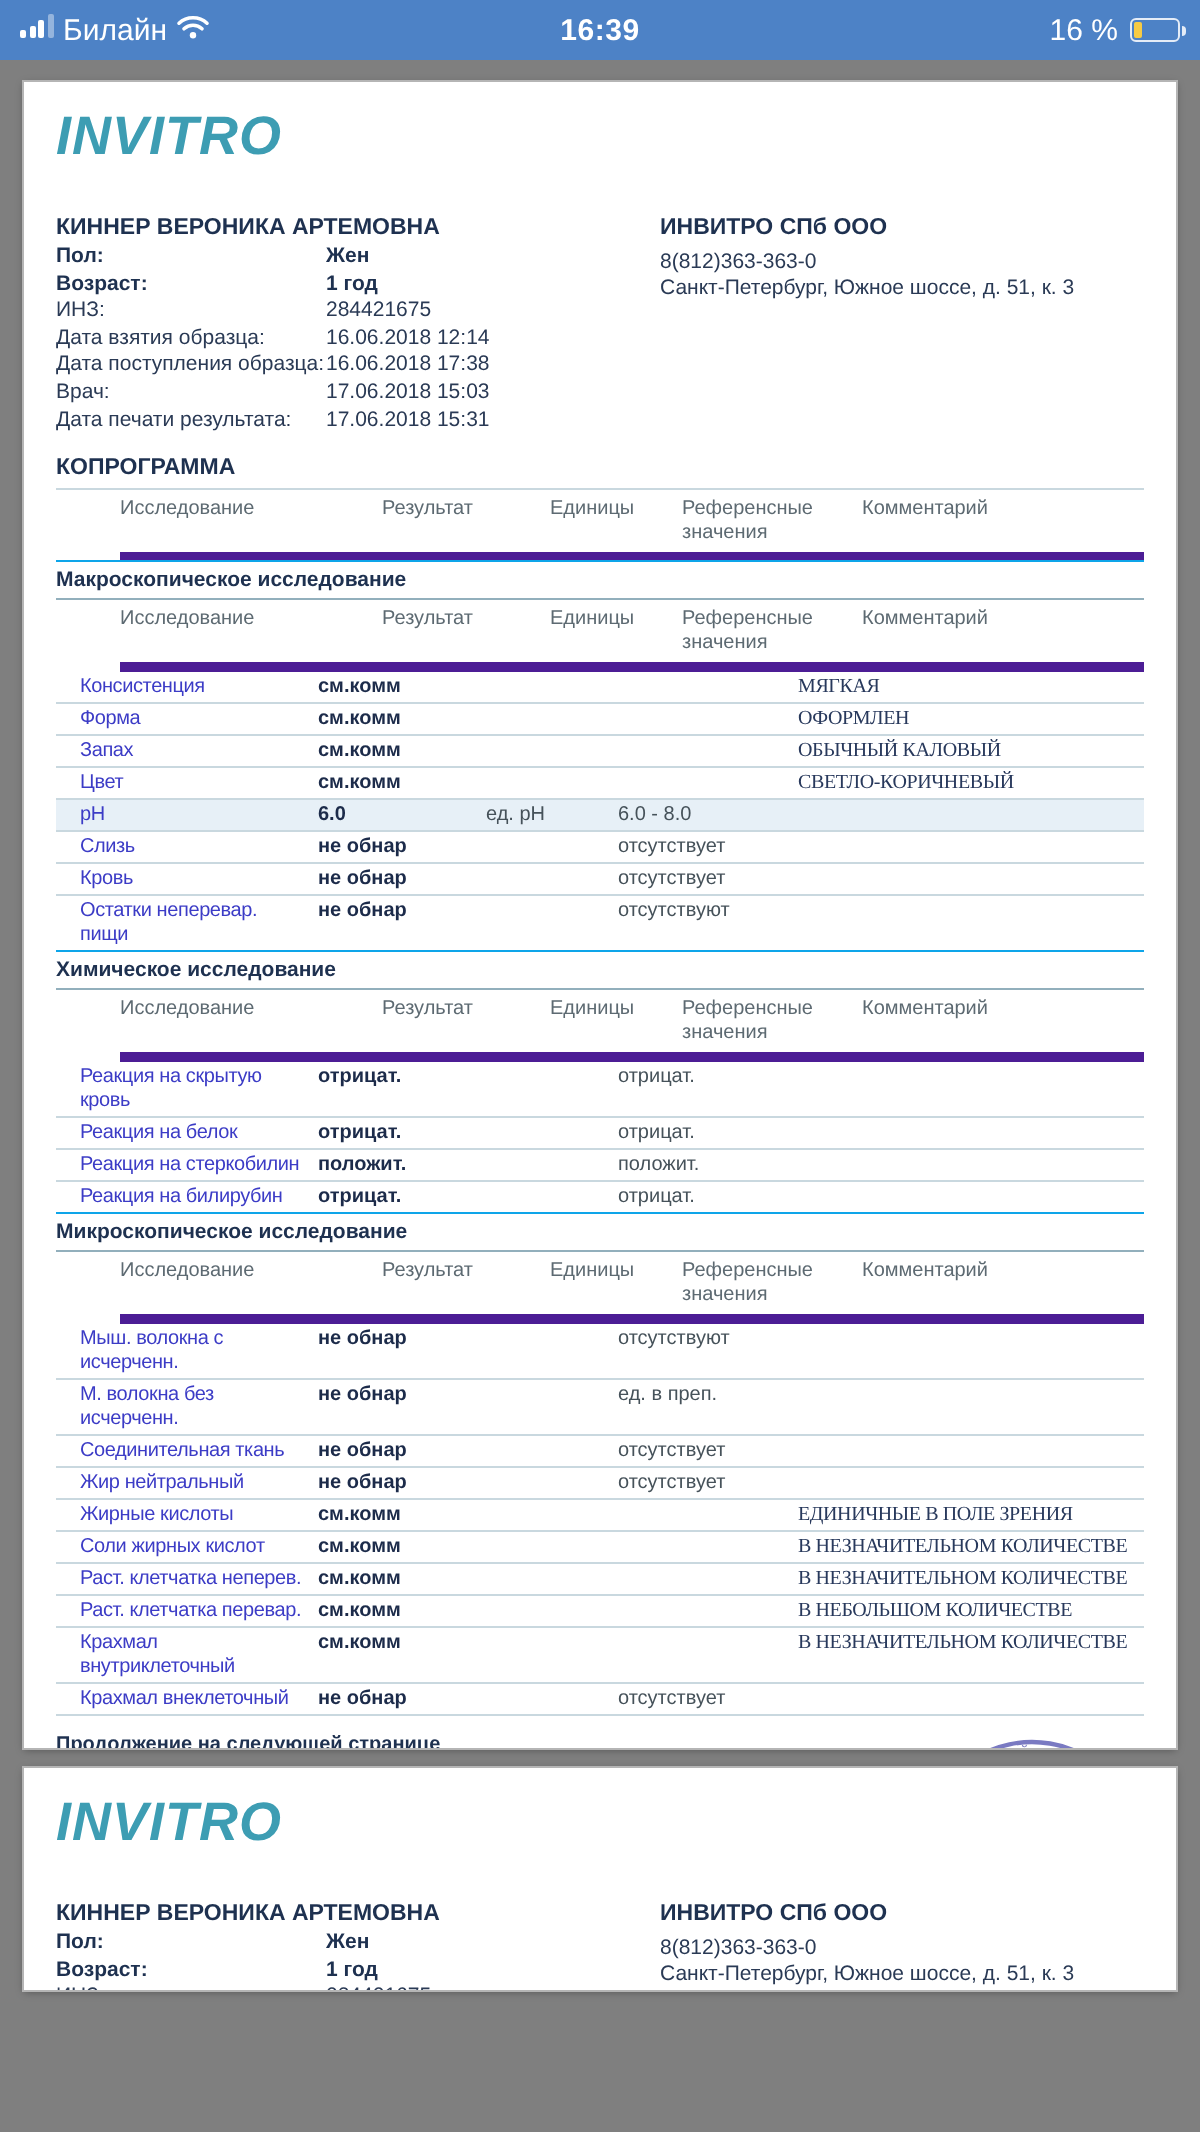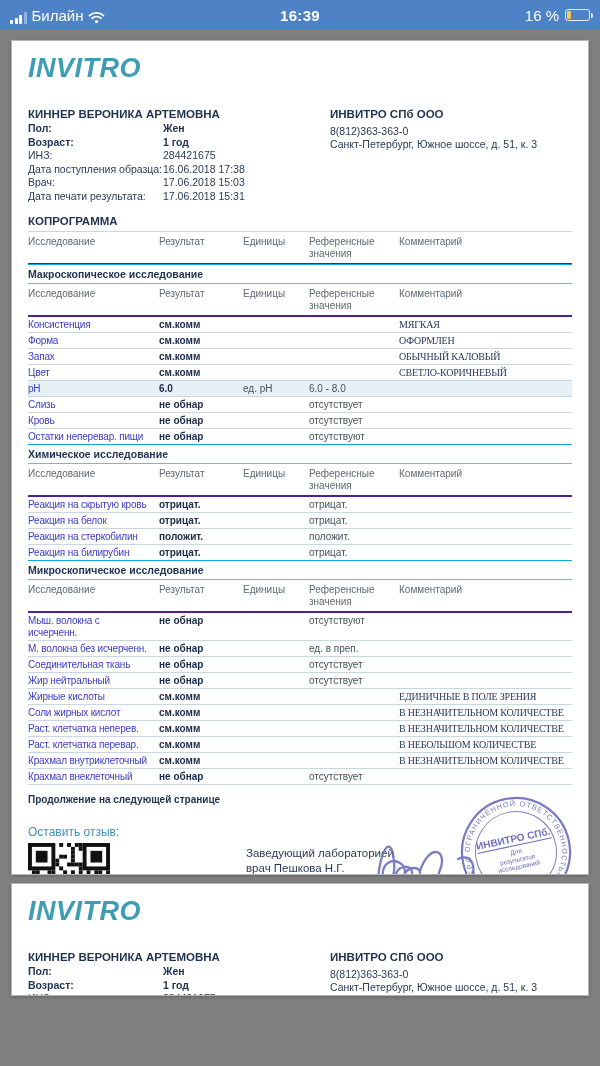"Билайн" .sb-left { align-items: flex-end -> flex-start }
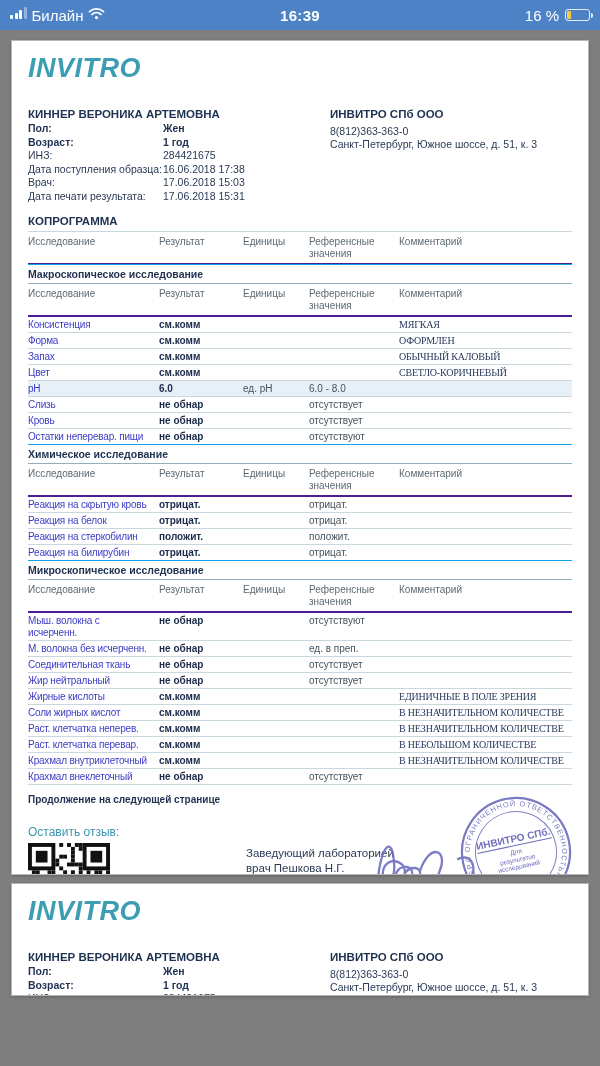"Дата взятия образца:" div.f-row { html: none -> <div> <span>Дата взятия образца:</span> <span>16.06.2018 12:14</span> </div> }
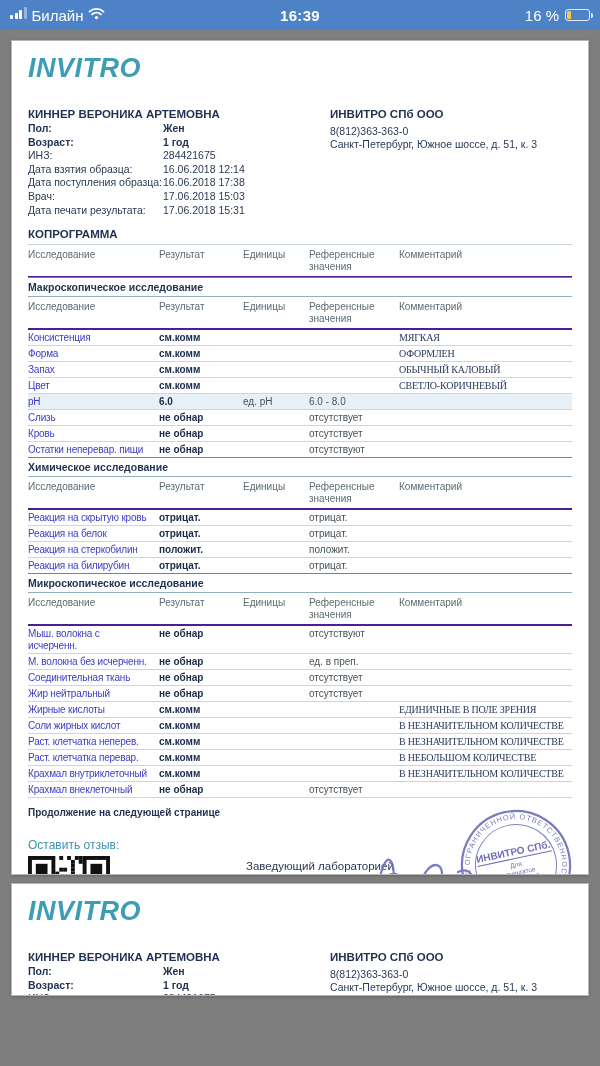"Исследование" .t-head { border-bottom: 2px solid #4c1d95 -> 5px solid #4c1d95; margin-left: none -> 32px }
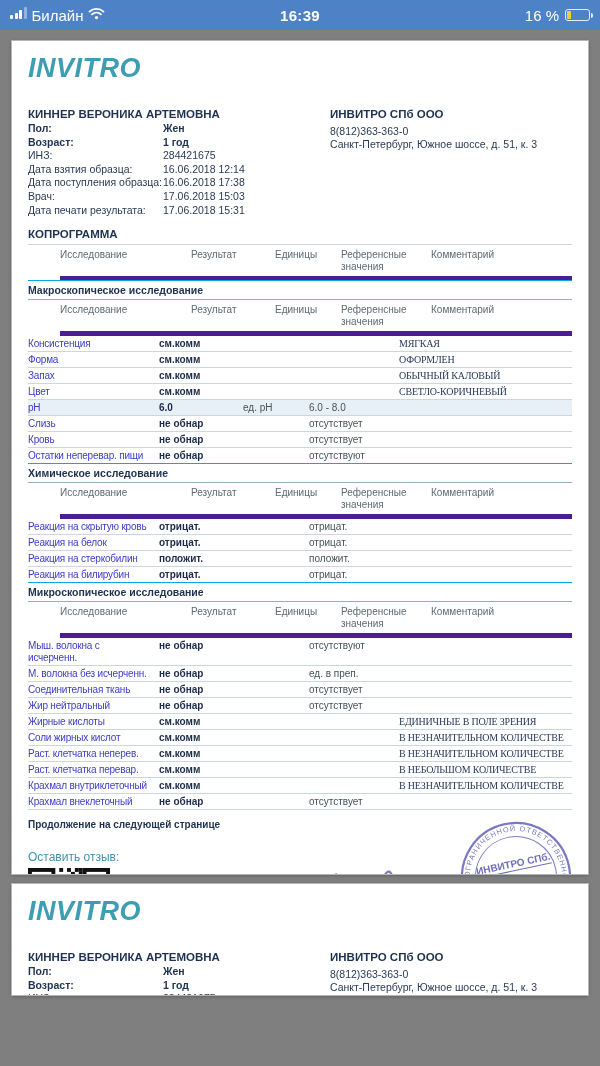"Консистенция" .c-name { margin-left: none -> 12px }
